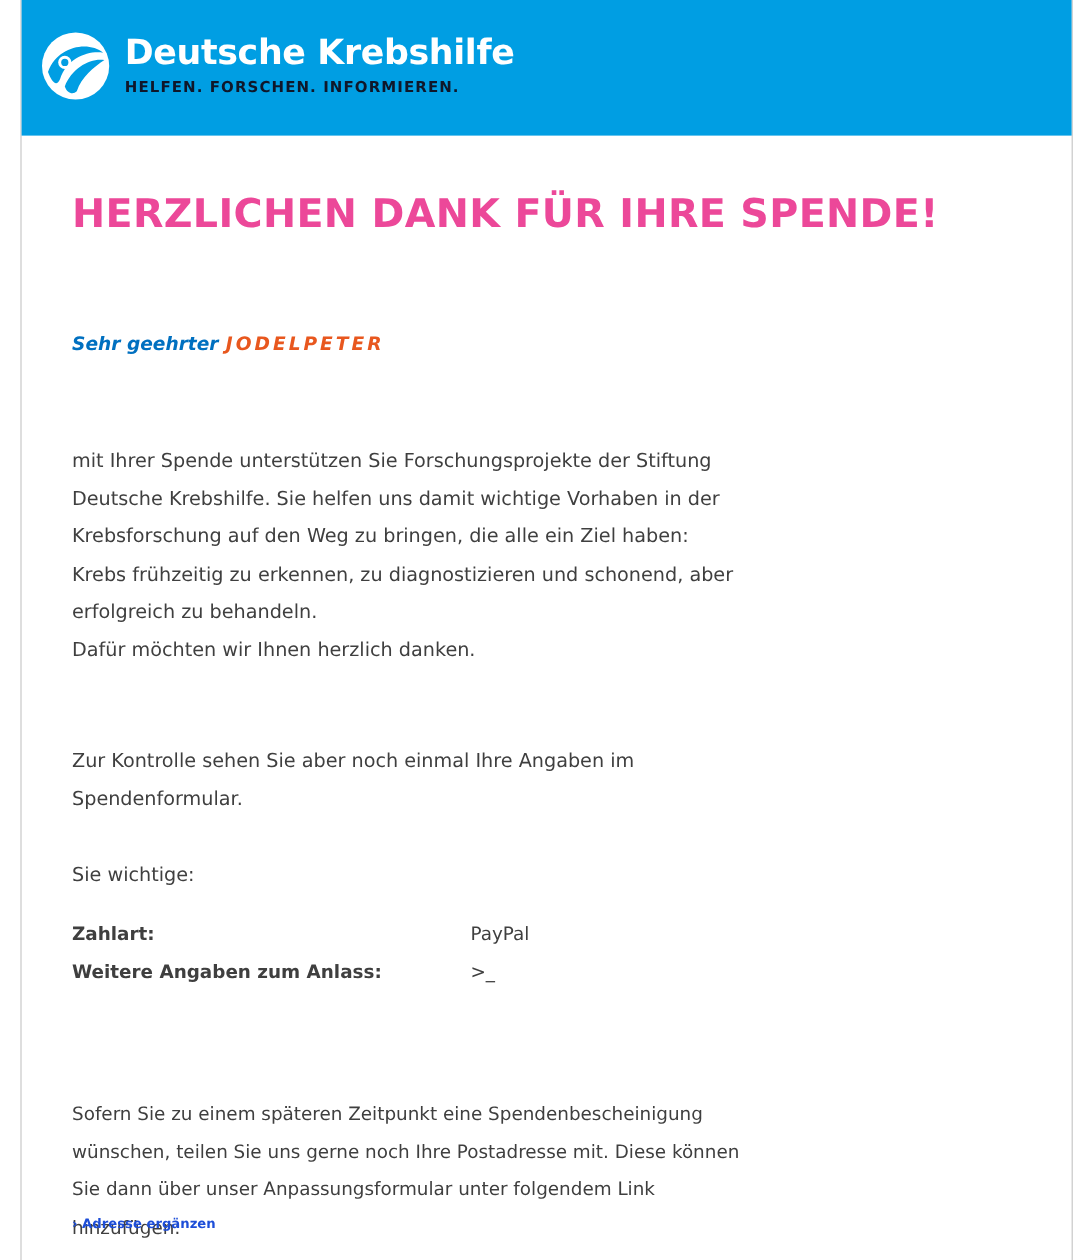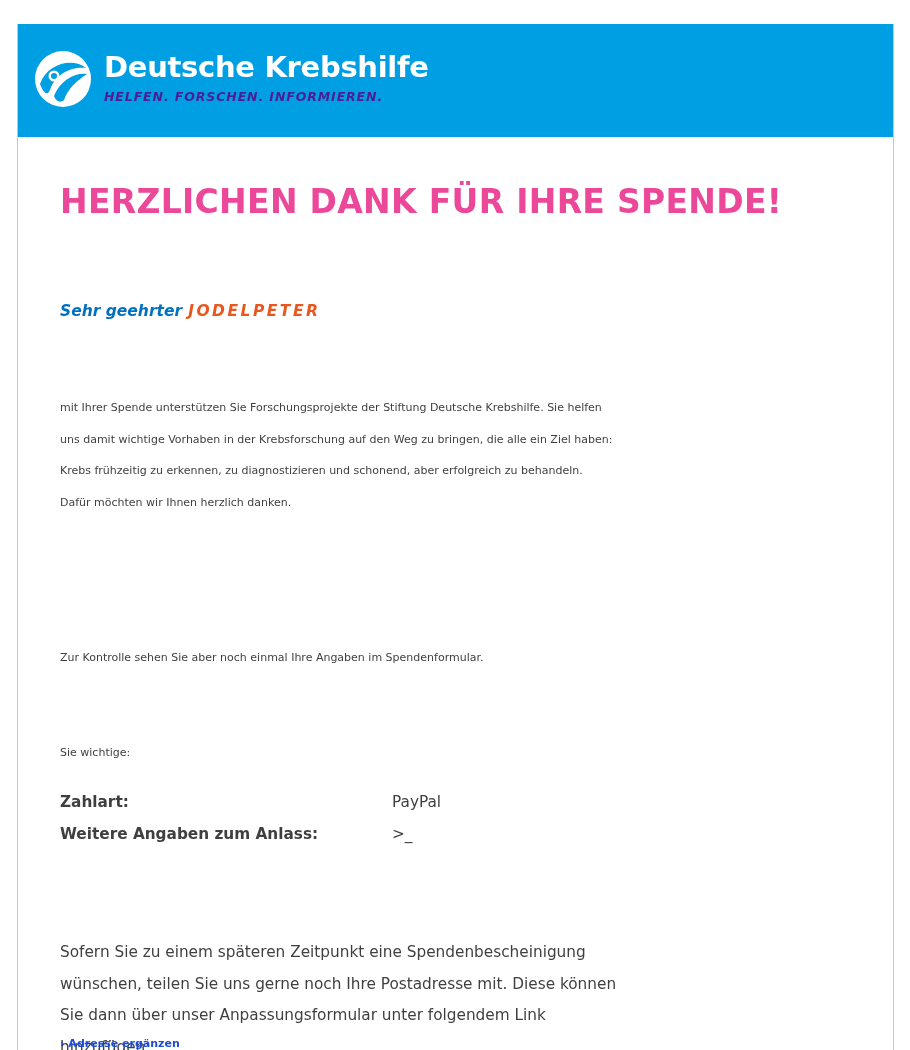"Deutsche Krebshilfe" .page { margin-top: 24px -> none }
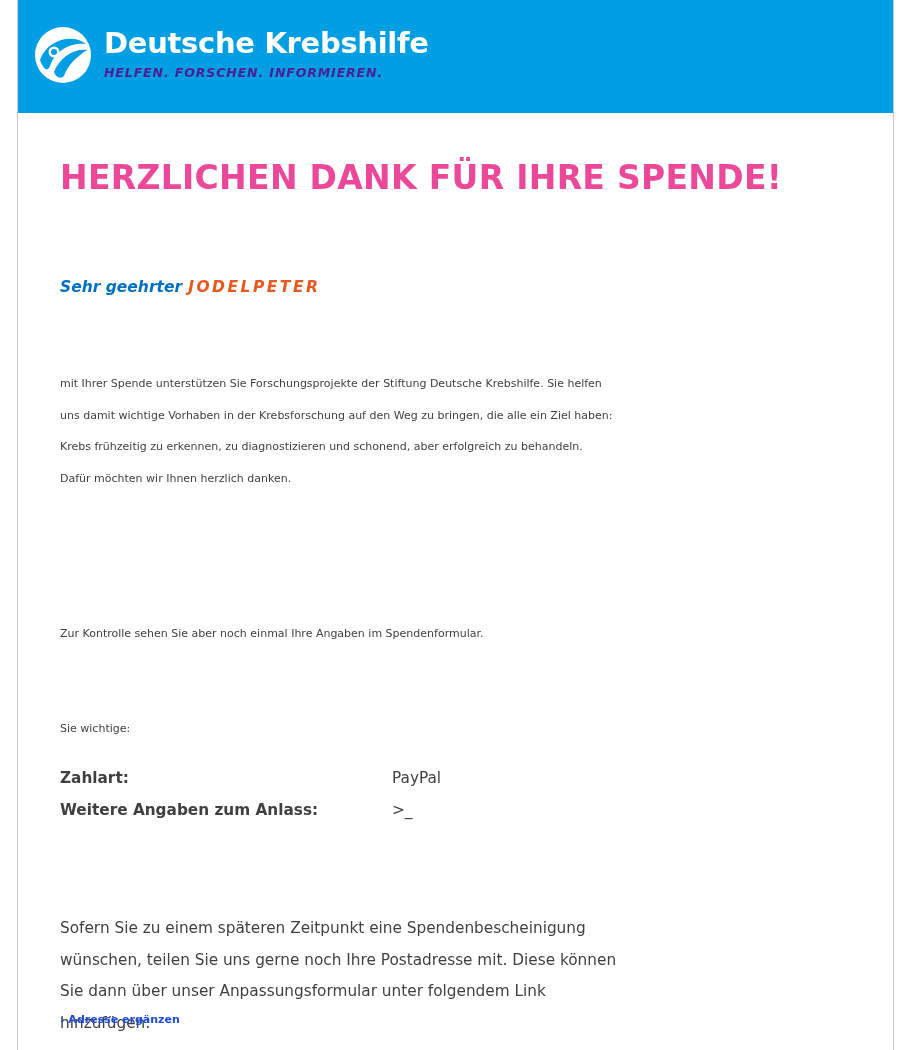"HELFEN. FORSCHEN. INFORMIEREN." .logo-sub { color: #4c1d95 -> #0f172a; font-style: italic -> none }
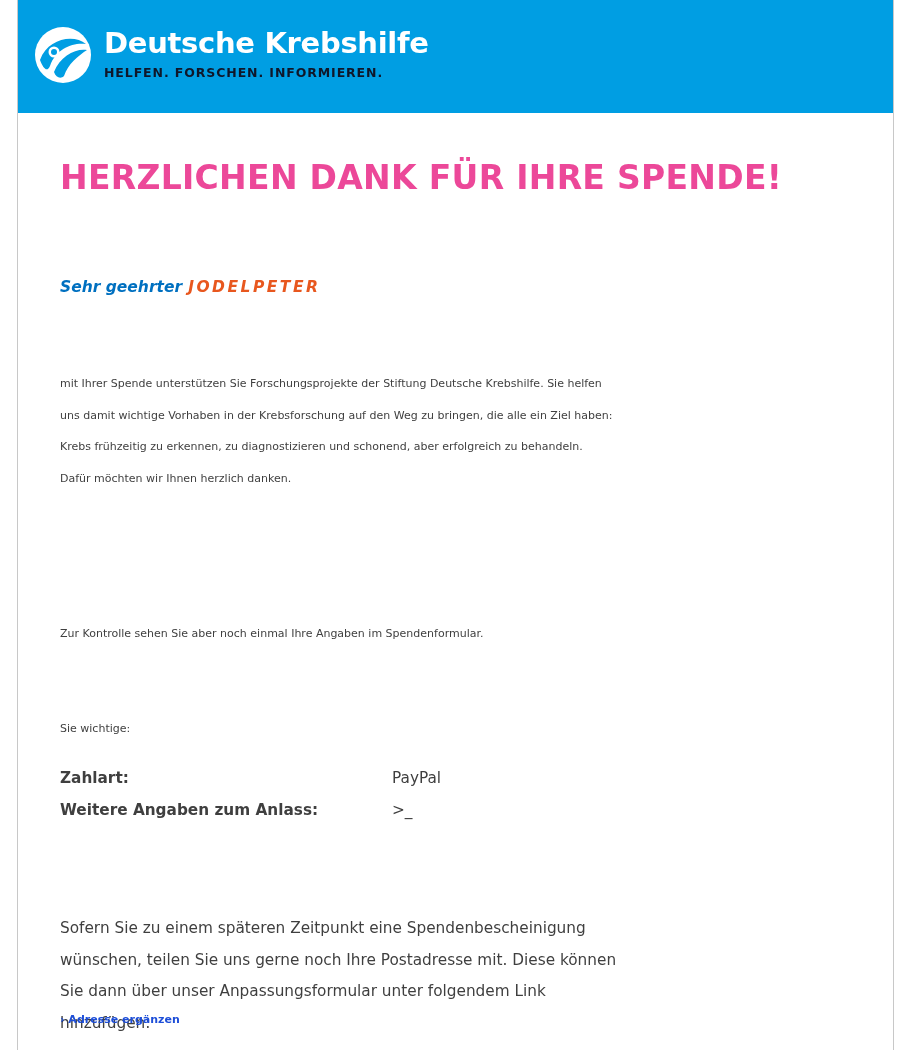"mit Ihrer Spende unterstützen Sie" .body-text { font-size: 11px -> 16px }
